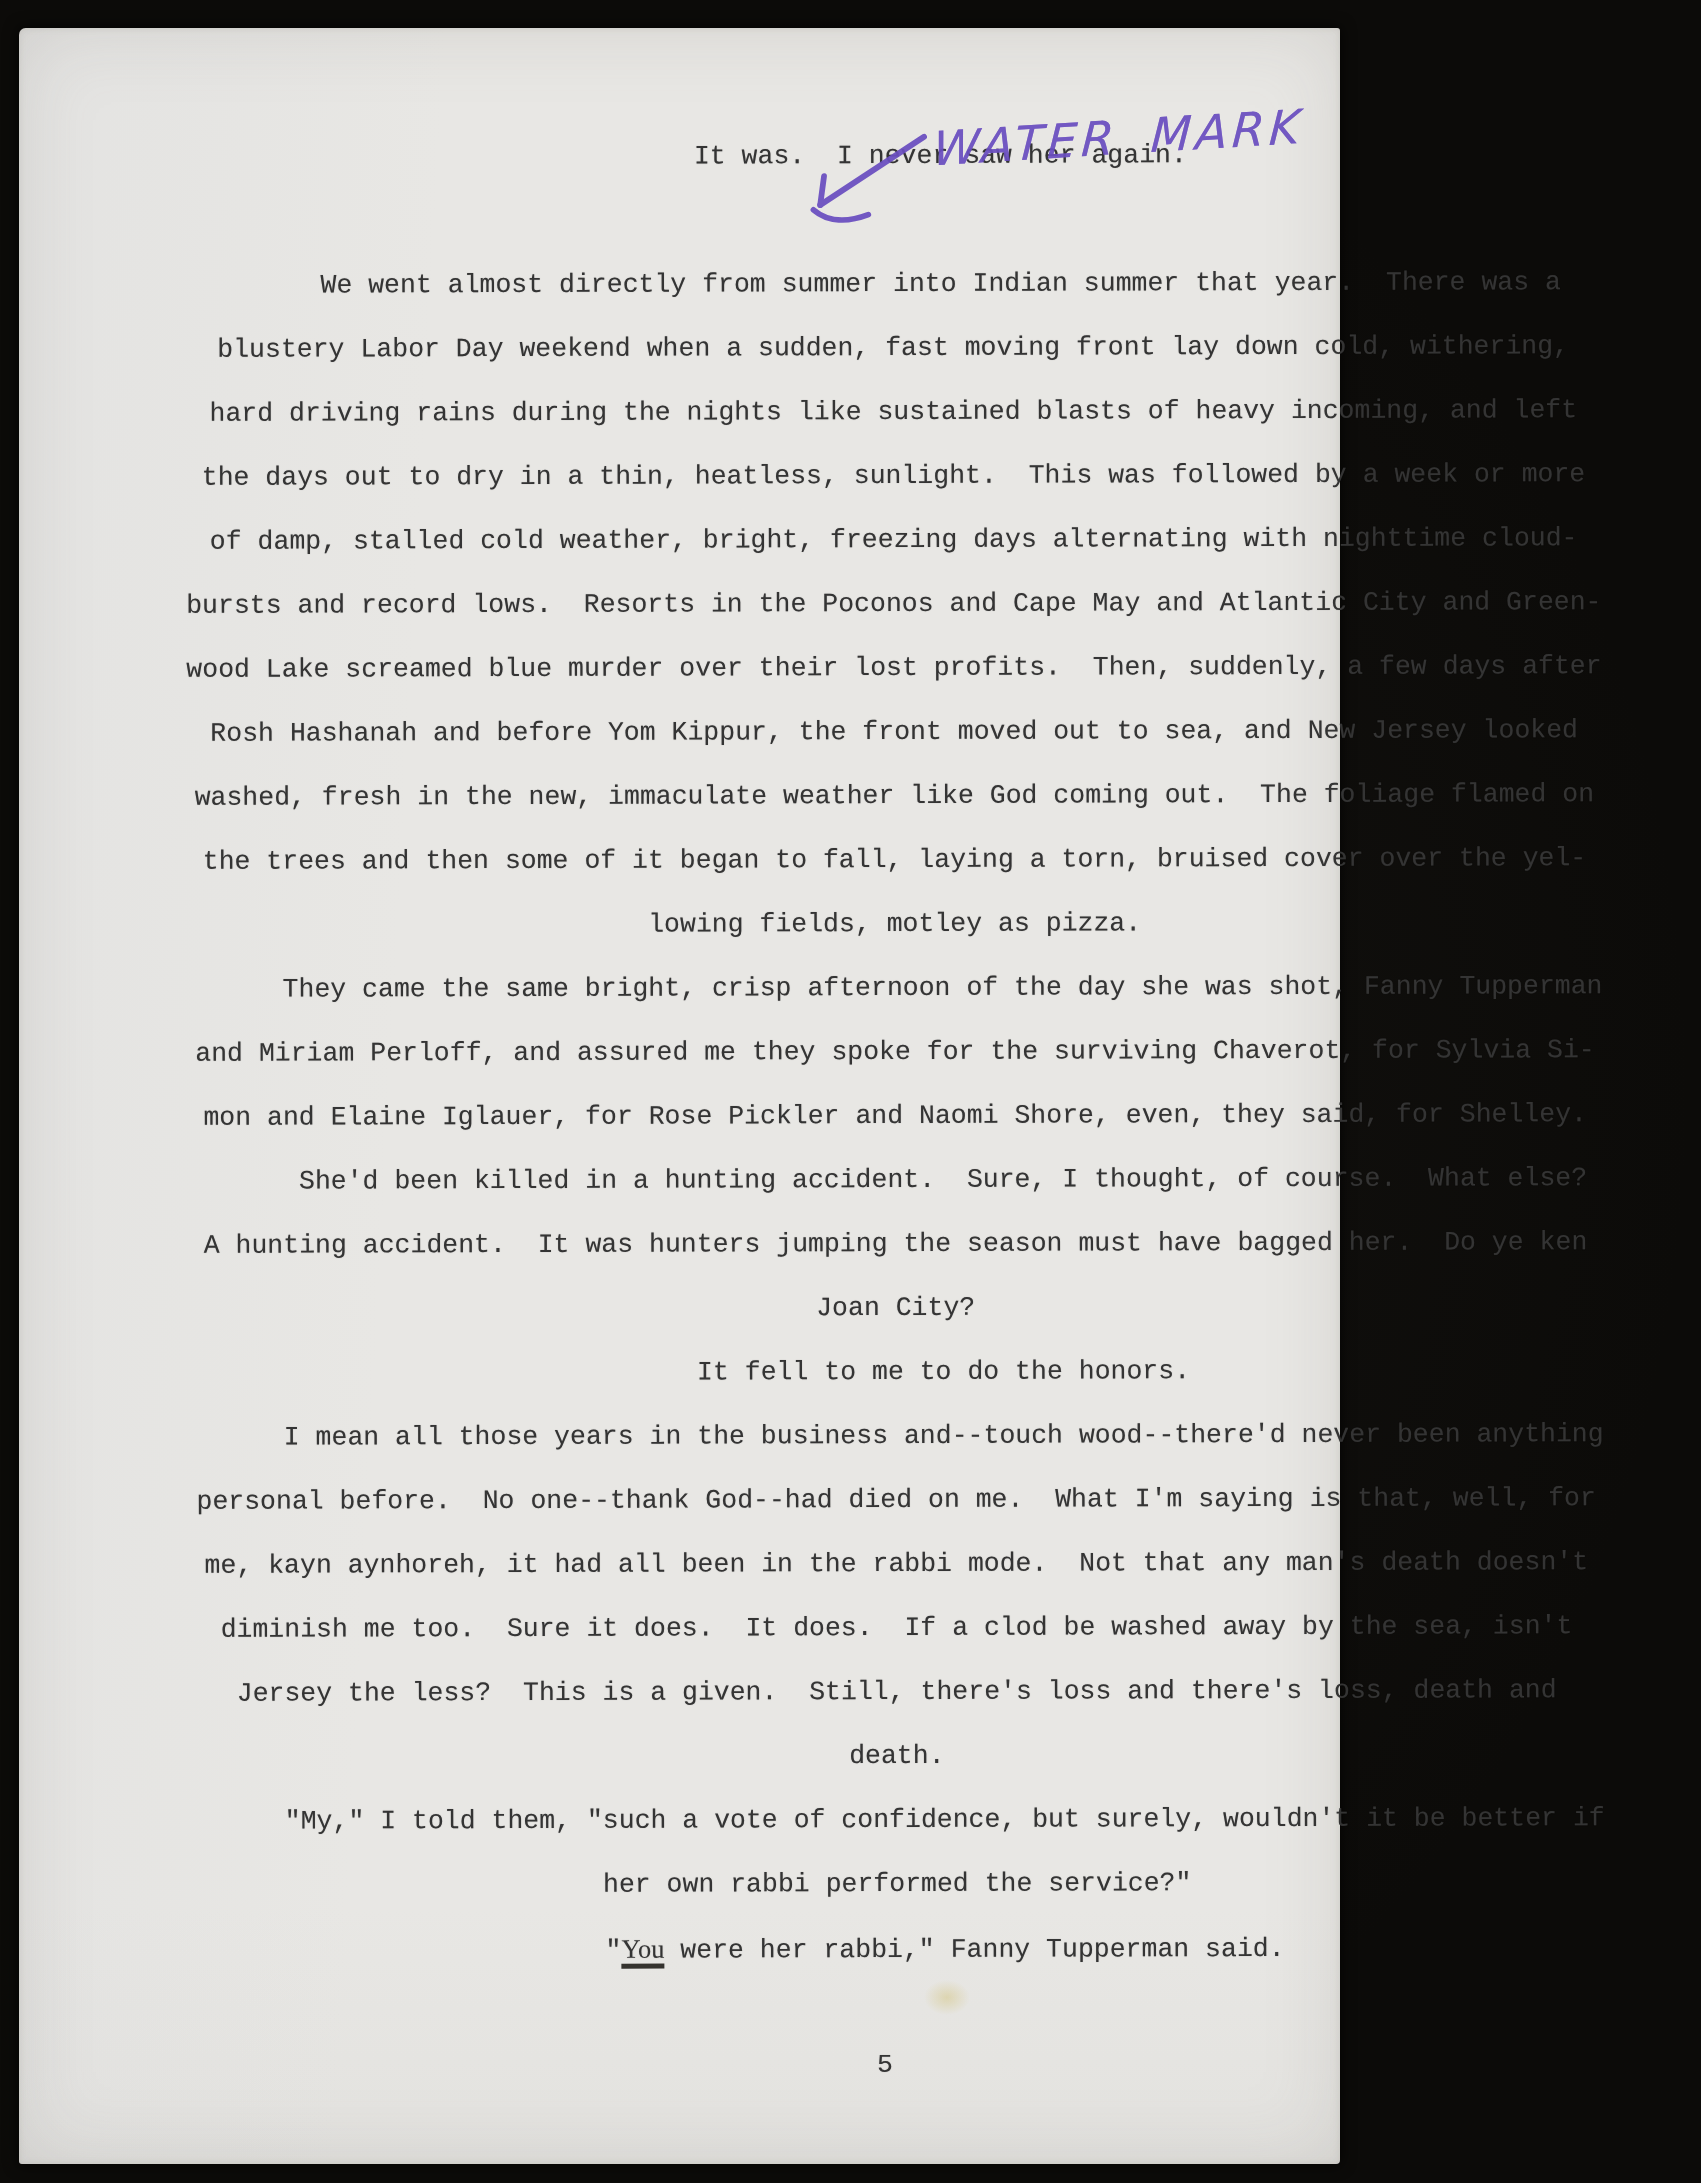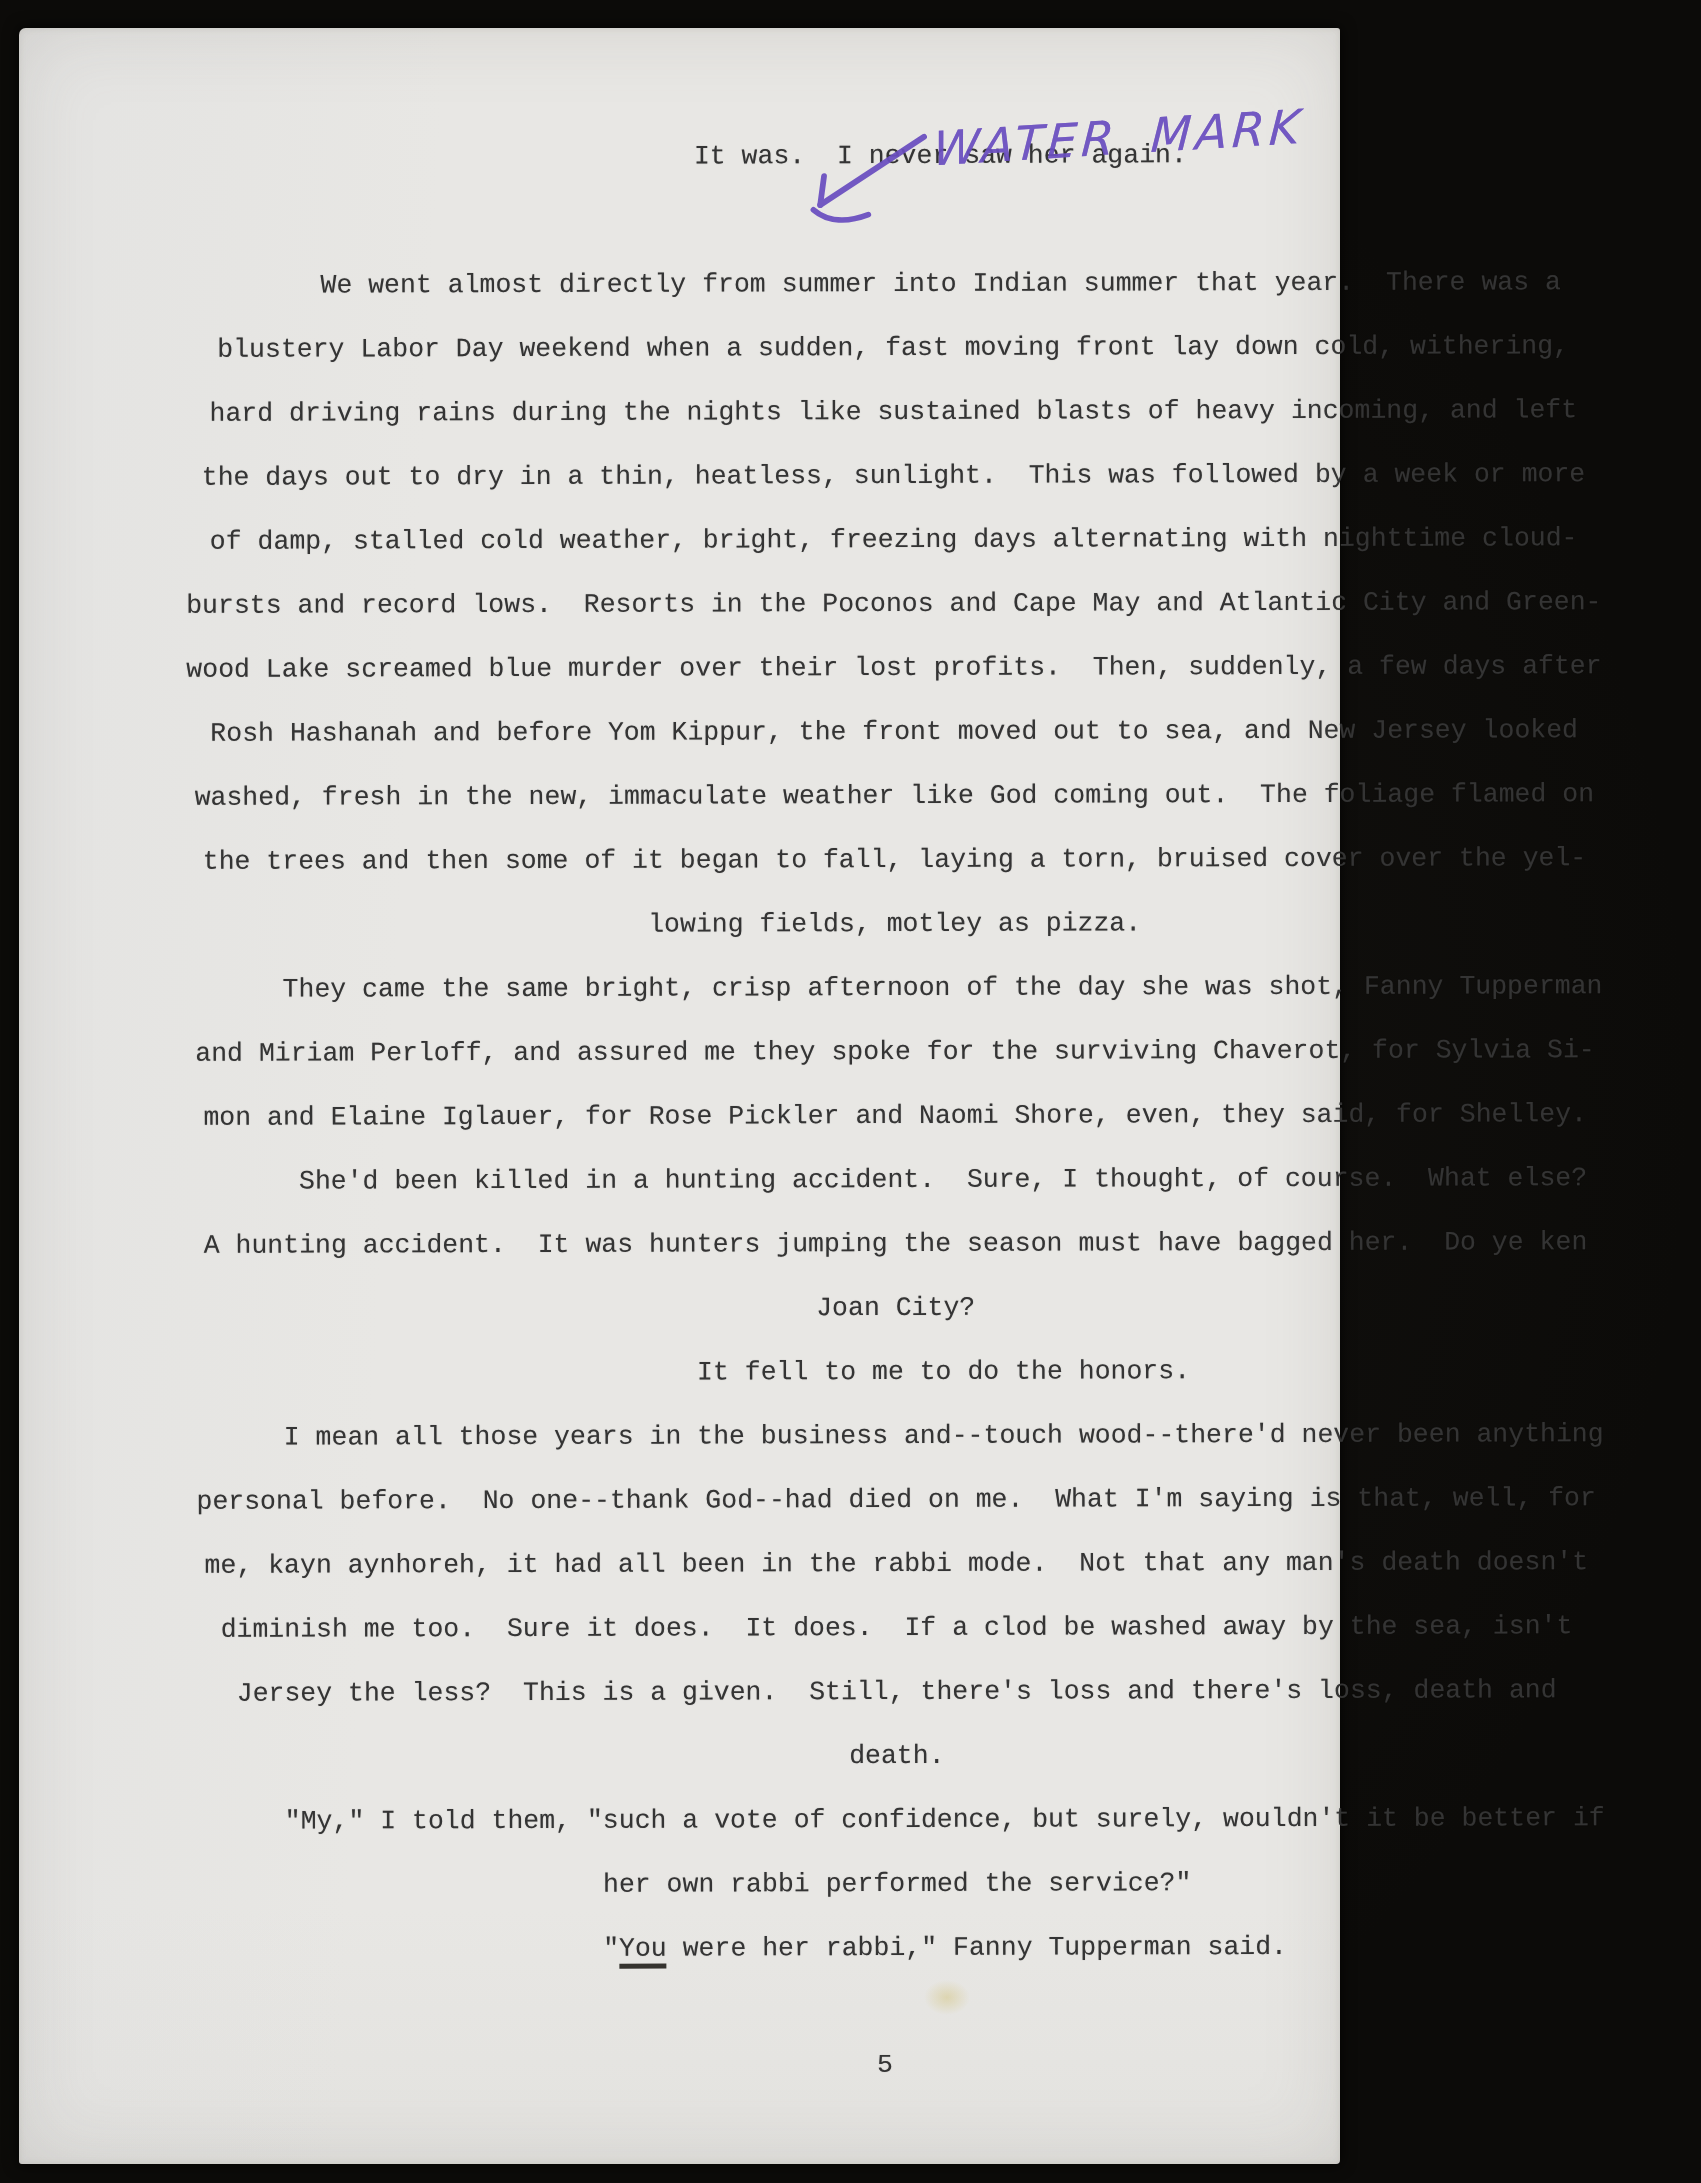"You" .u { font-family: none -> Liberation Serif, serif }
